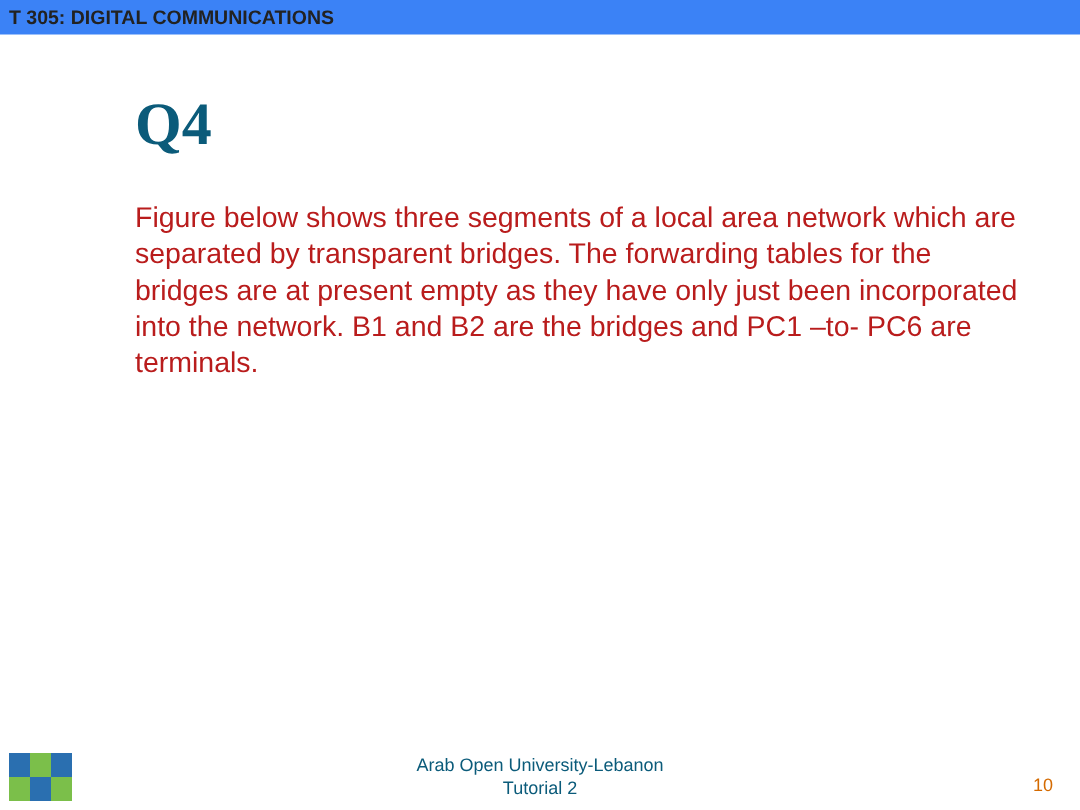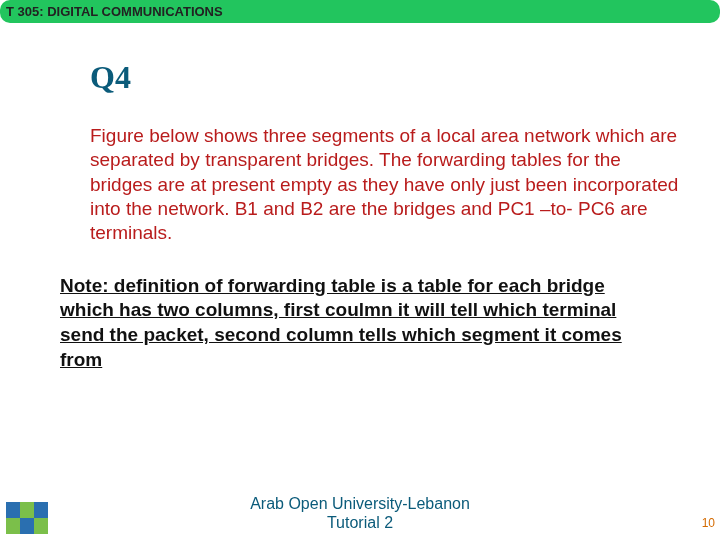"T 305: DIGITAL COMMUNICATIONS" .header-bar { background: #22c55e -> #3b82f6; border-radius: 10px -> none }
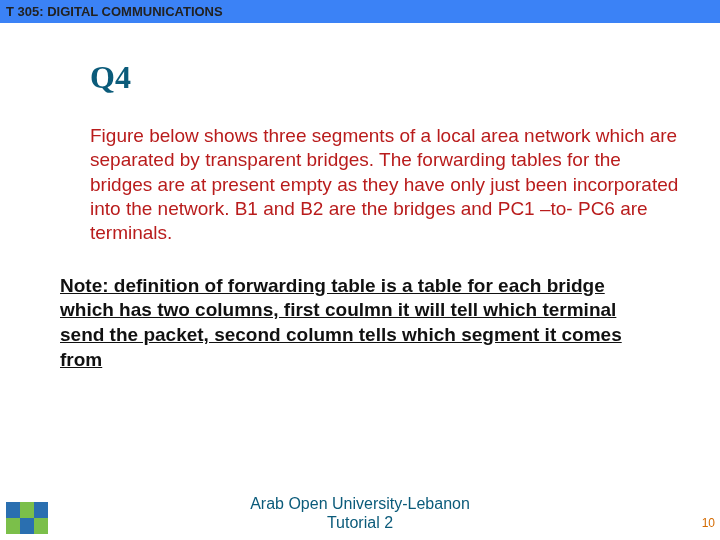"Q4" .q-title { font-size: 32px -> 40px }
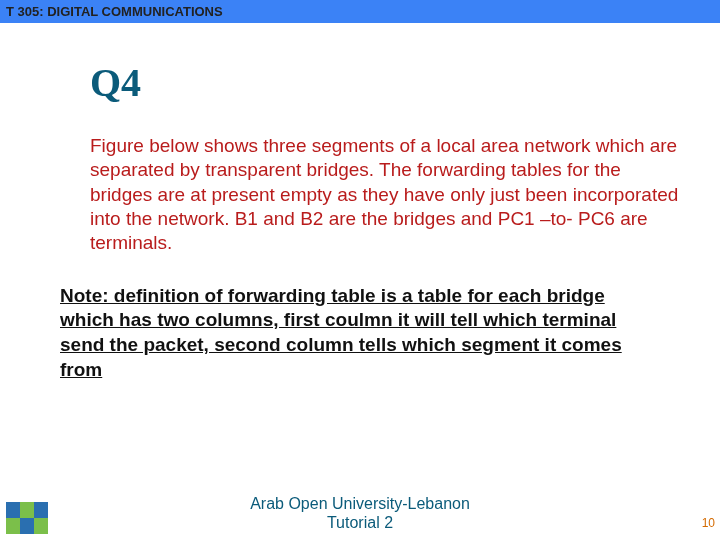"Note: definition of forwarding table" div.note-text { html: <div>Note: definition of forwarding table is a table for each bridge which has two columns, first coulmn it will tell which terminal send the packet, second column tells which segment it comes from</div> -> none }
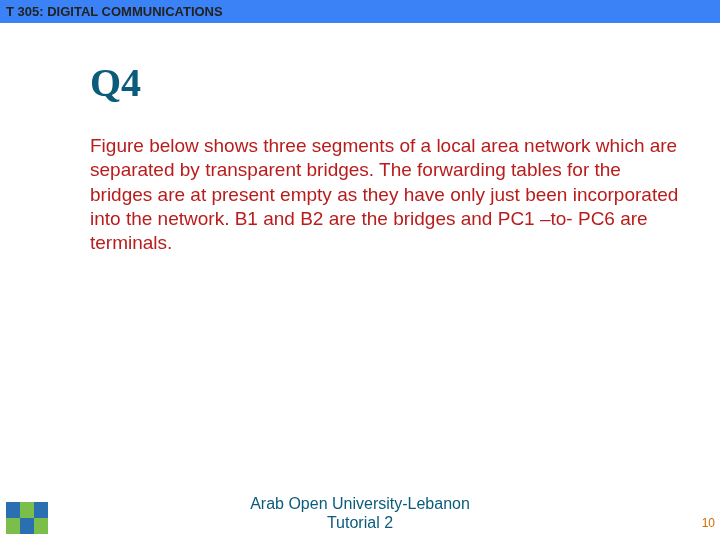"Arab Open University-Lebanon" .footer { font-size: 16px -> 12px }
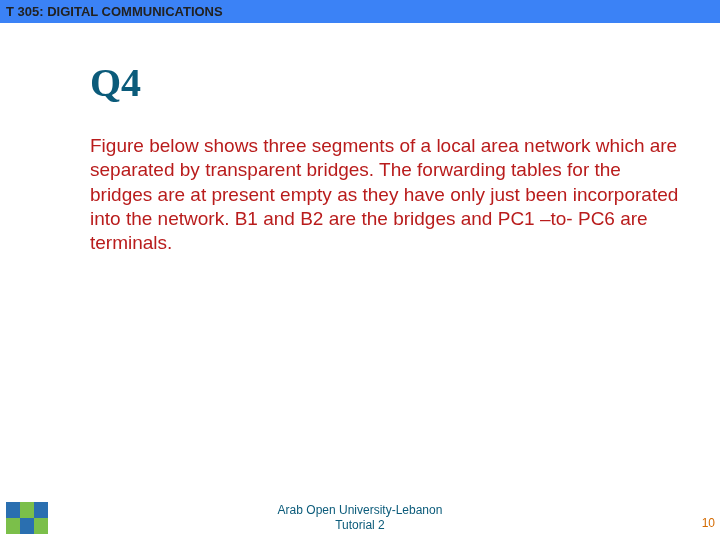"10" .page-num { right: 5px -> 18px }
